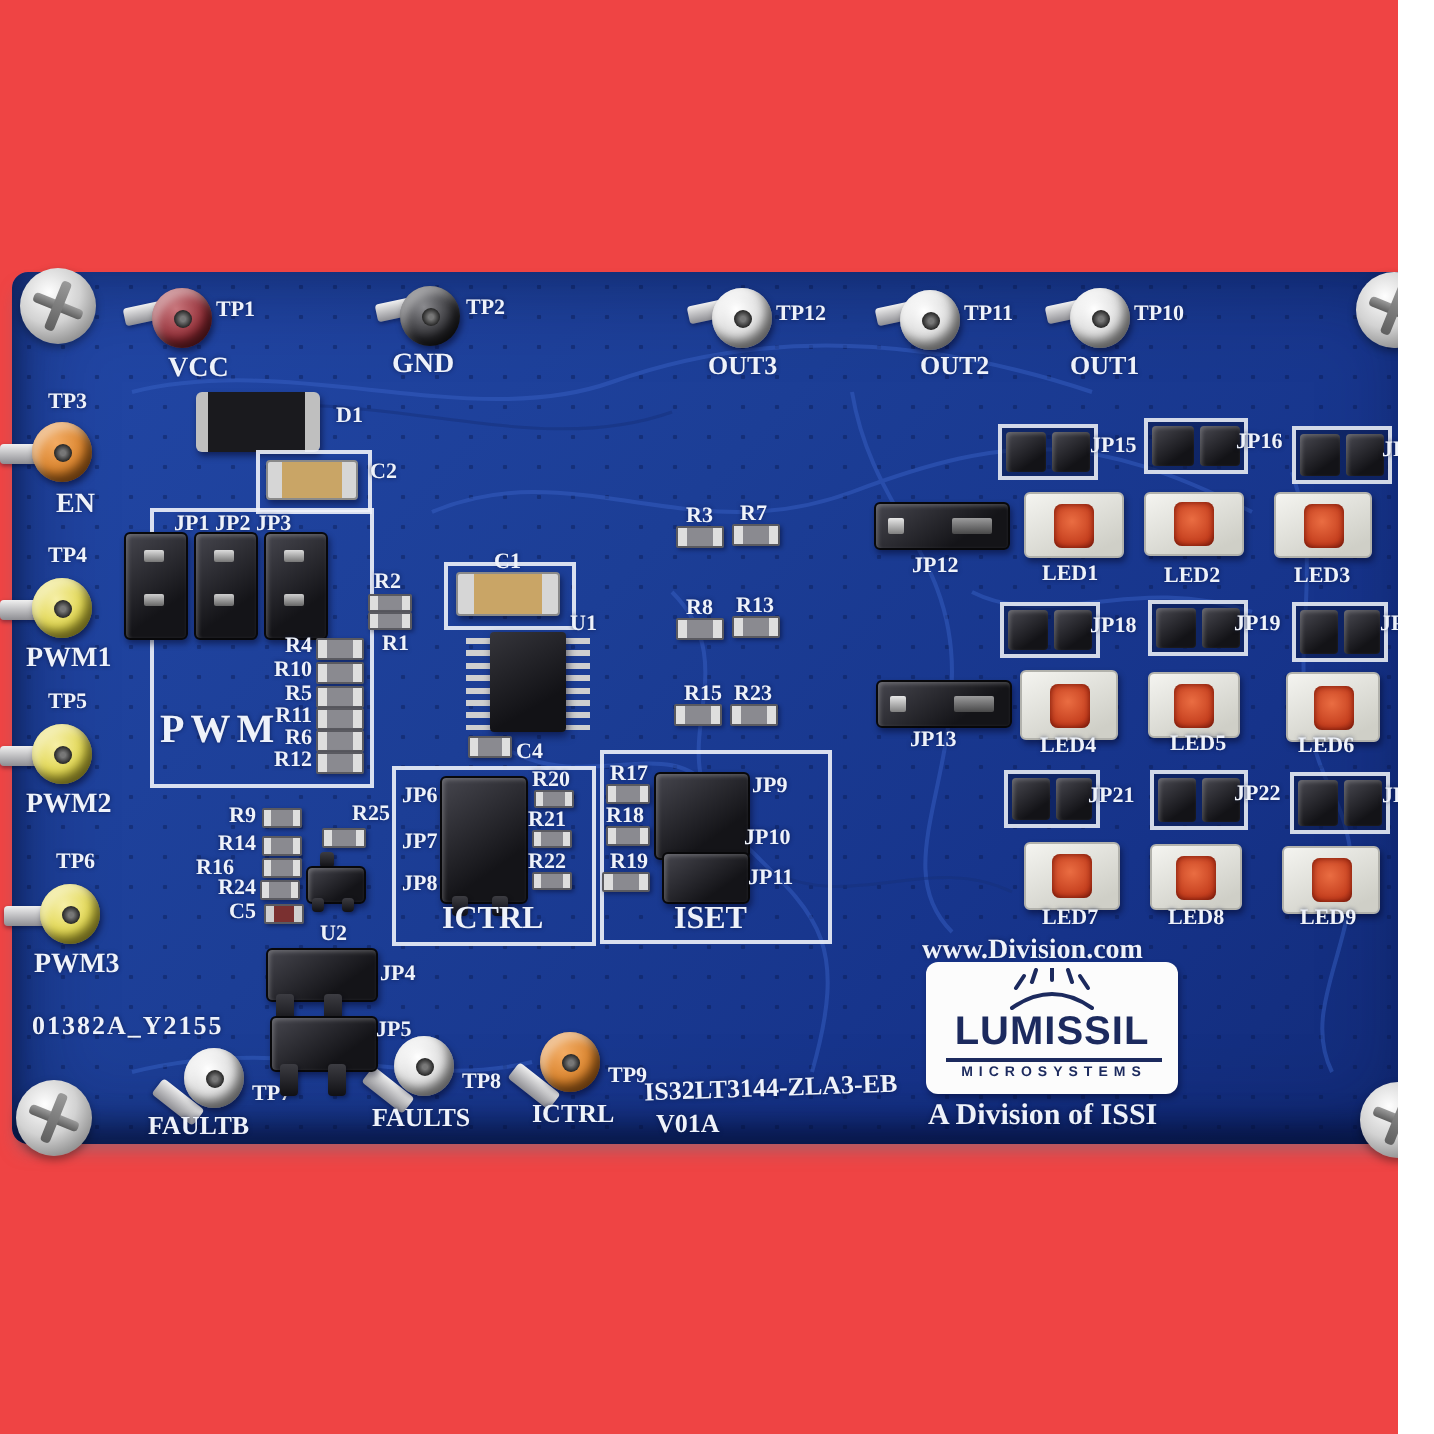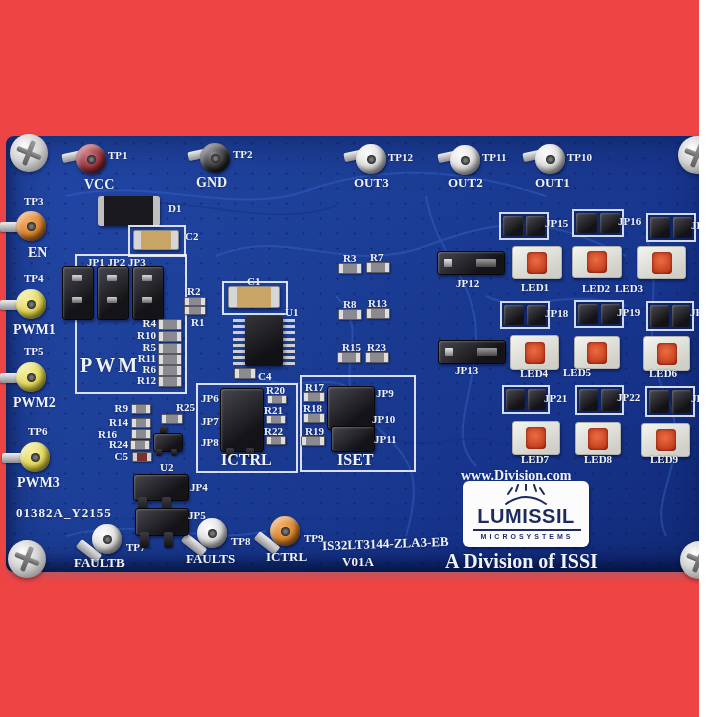"OUT2" span.lbl { left: 448px -> 460px }
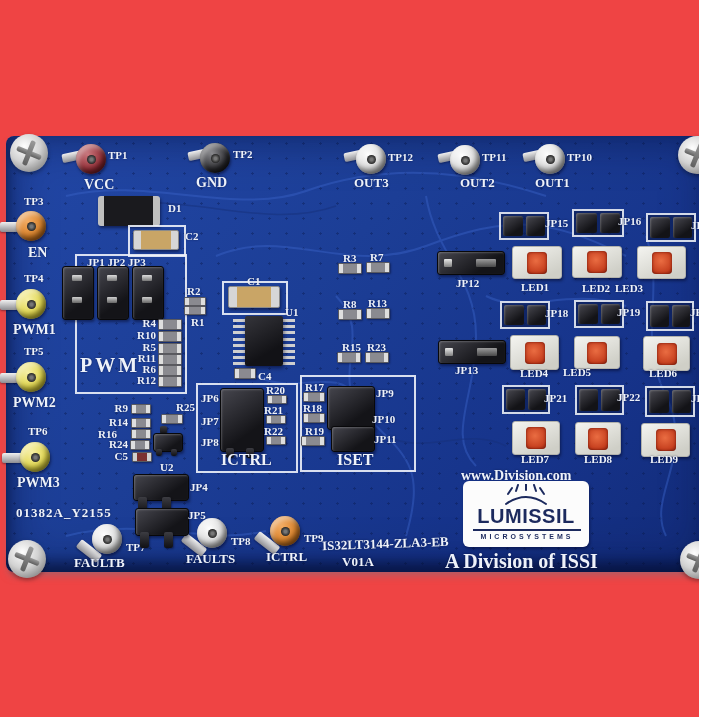"LED3" span.lbl { left: 615px -> 647px }
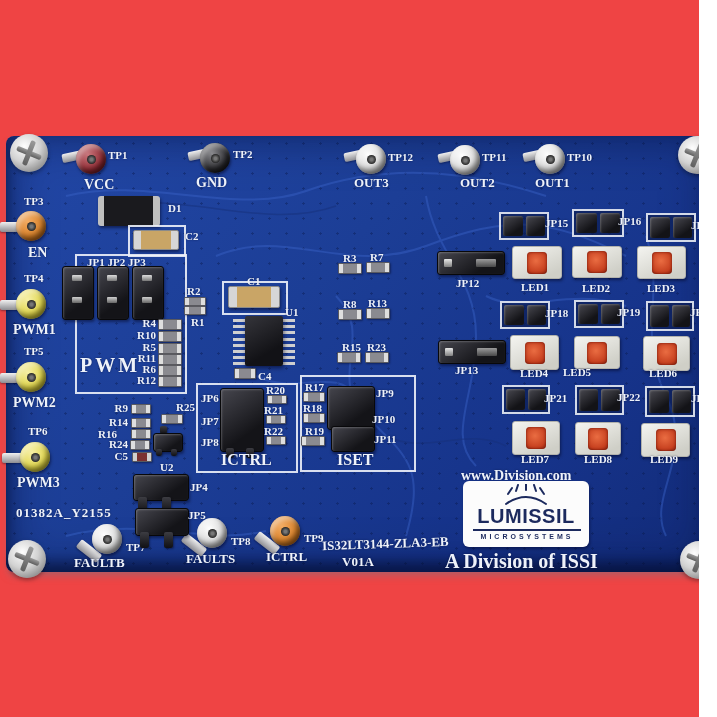"LED5" span.lbl { left: 563px -> 585px }
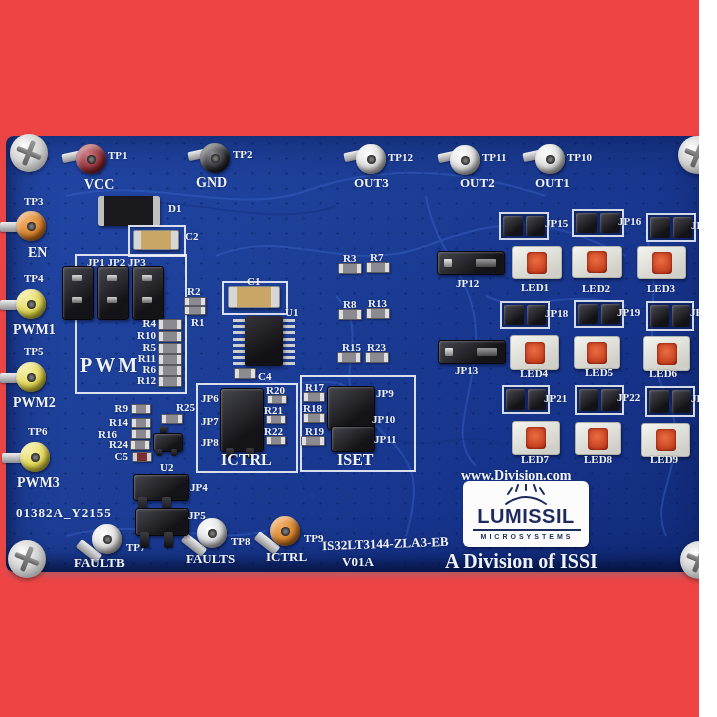"V01A" span.lbl { left: 342px -> 328px }
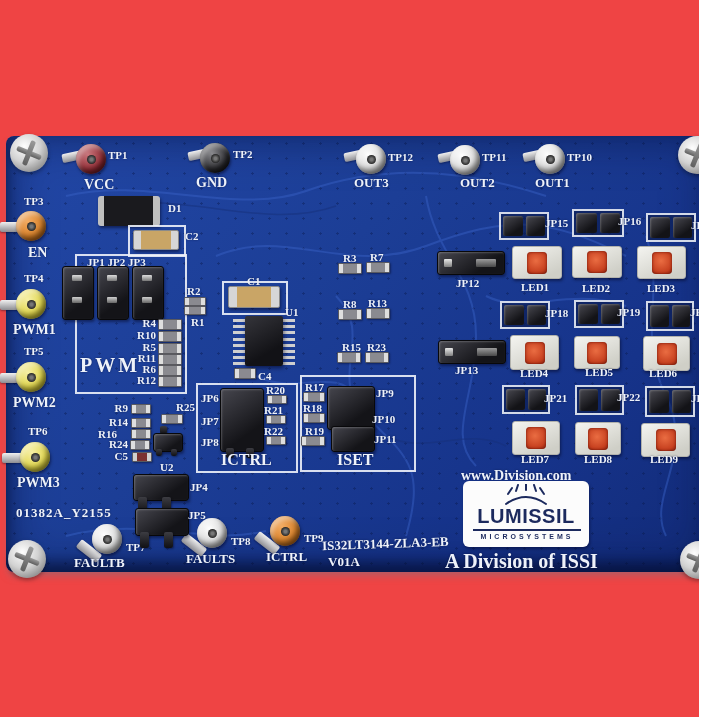"A Division of ISSI" span.lbl { font-size: 20px -> 15px; left: 445px -> 464px }
